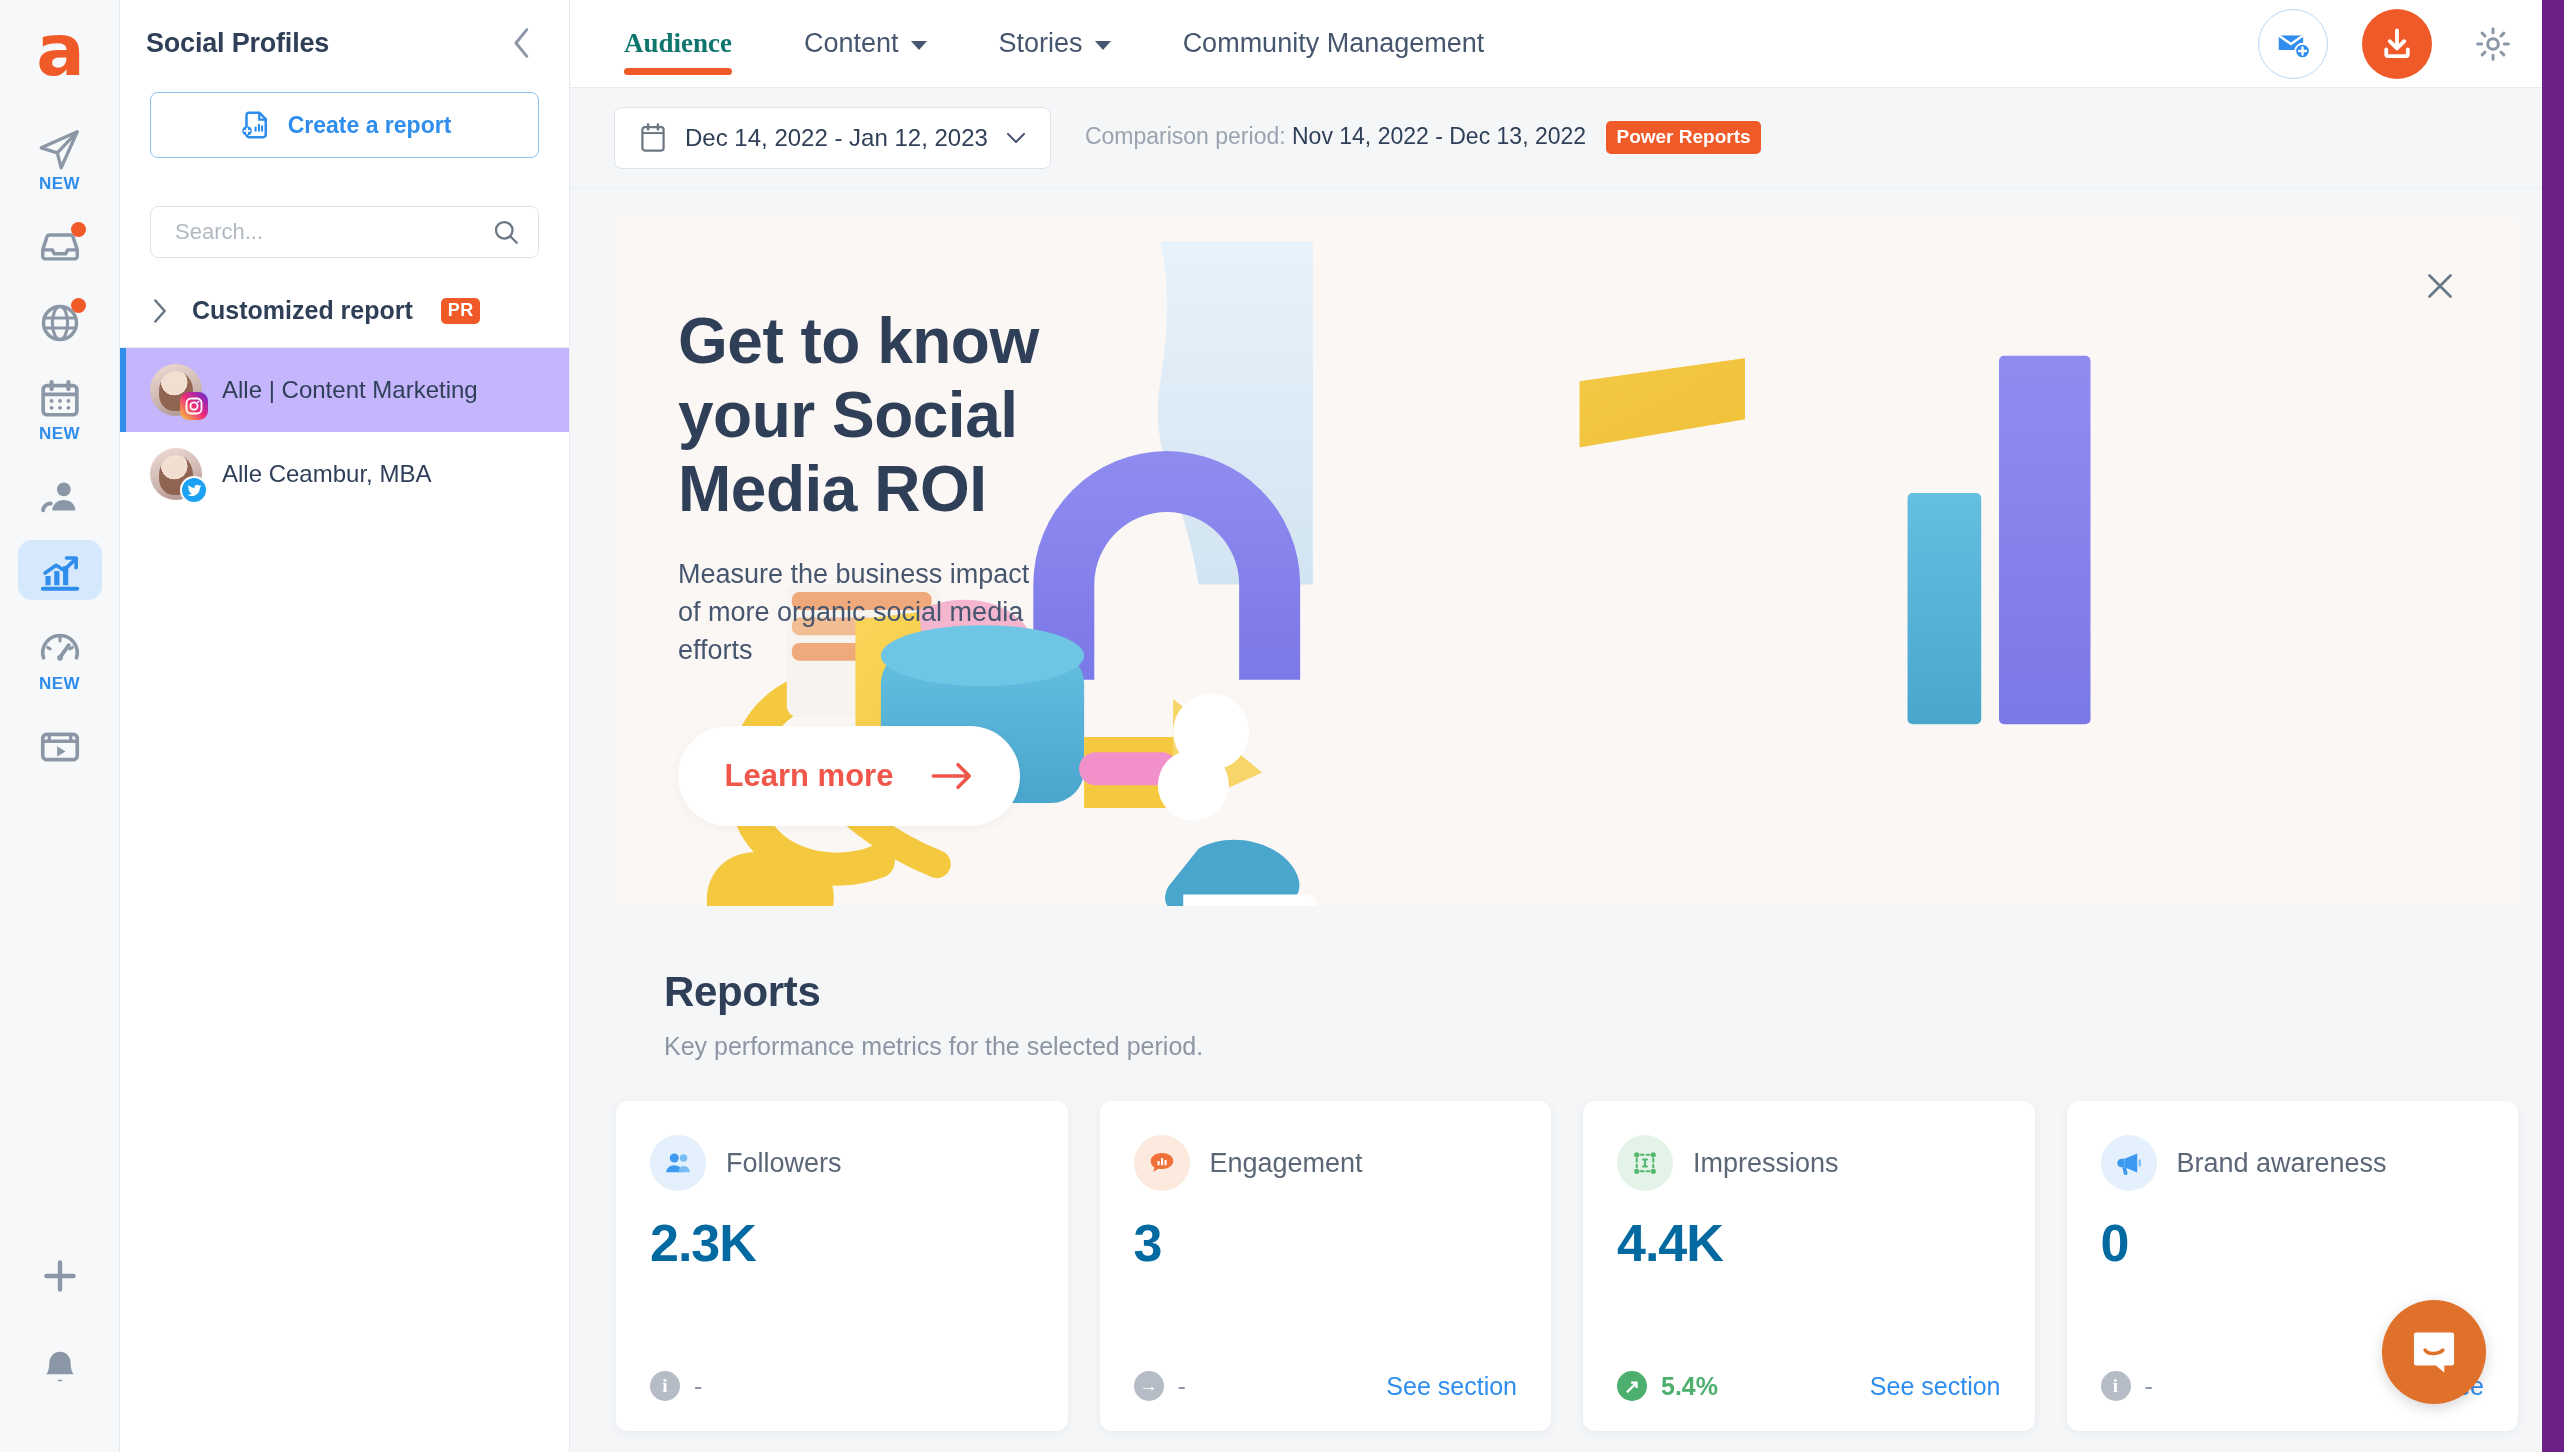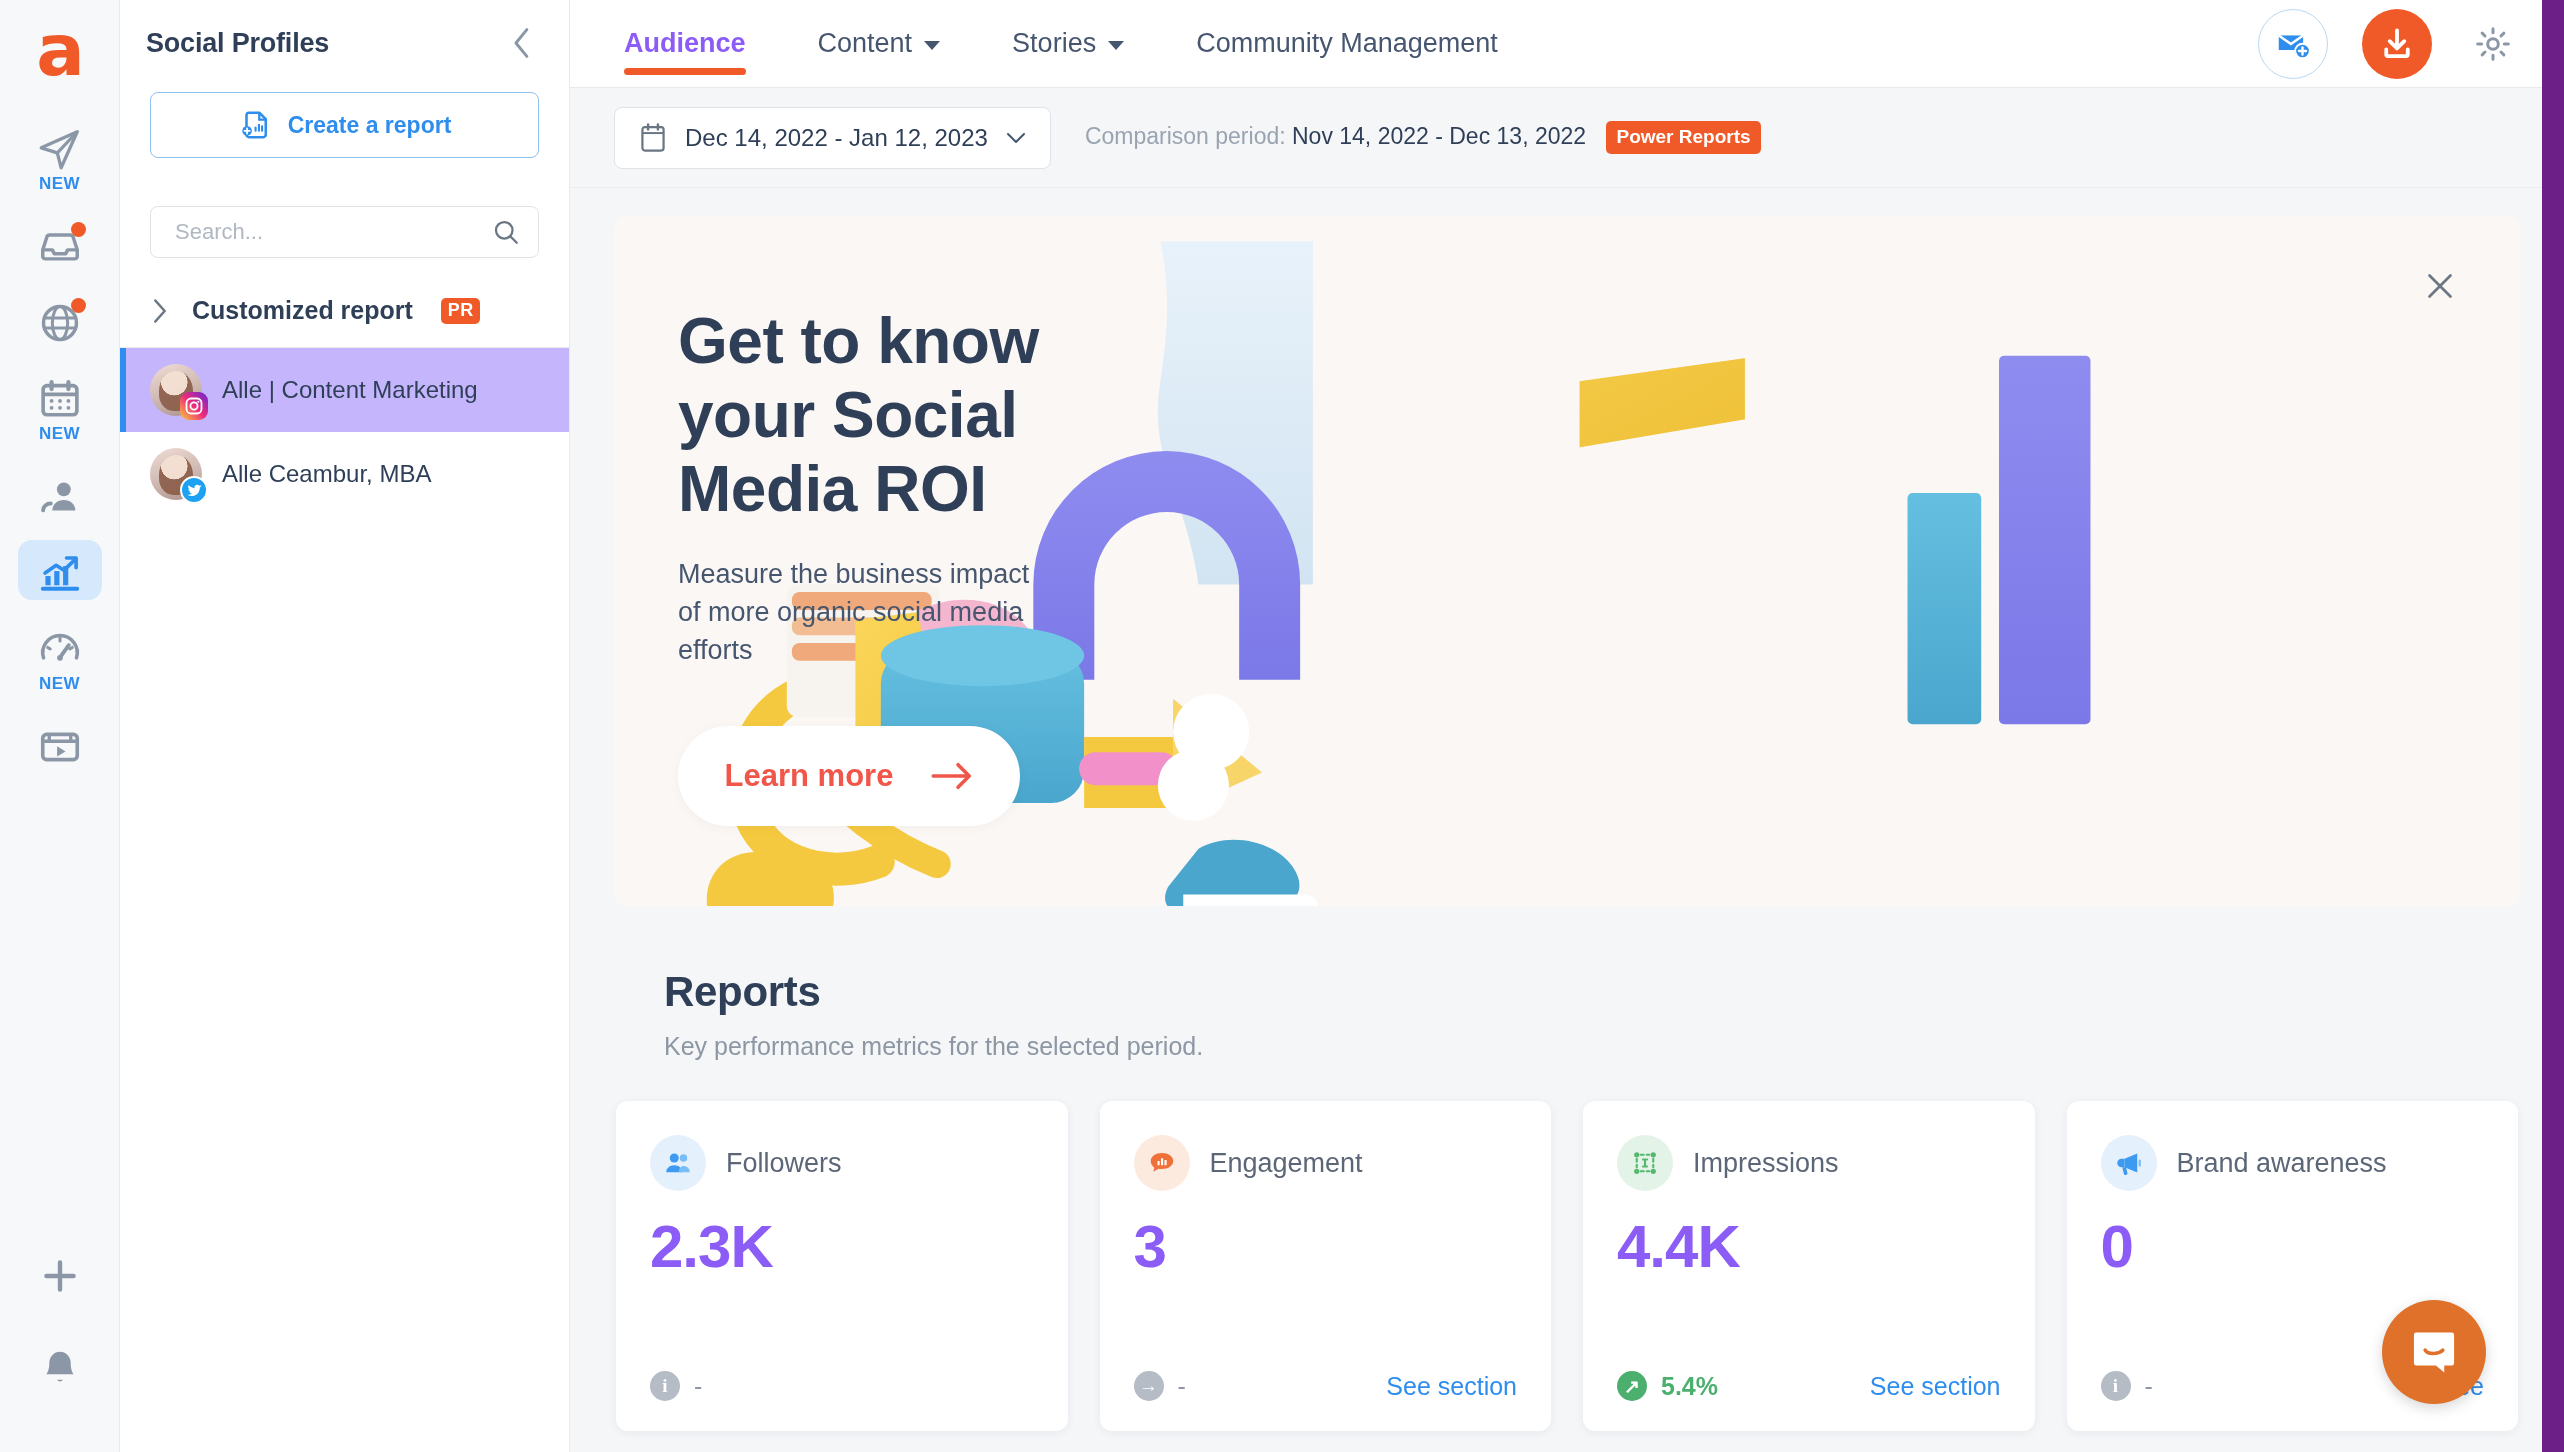"Audience" .tab.active { color: #8b5cf6 -> #0f766e; font-family: none -> Liberation Serif, serif }
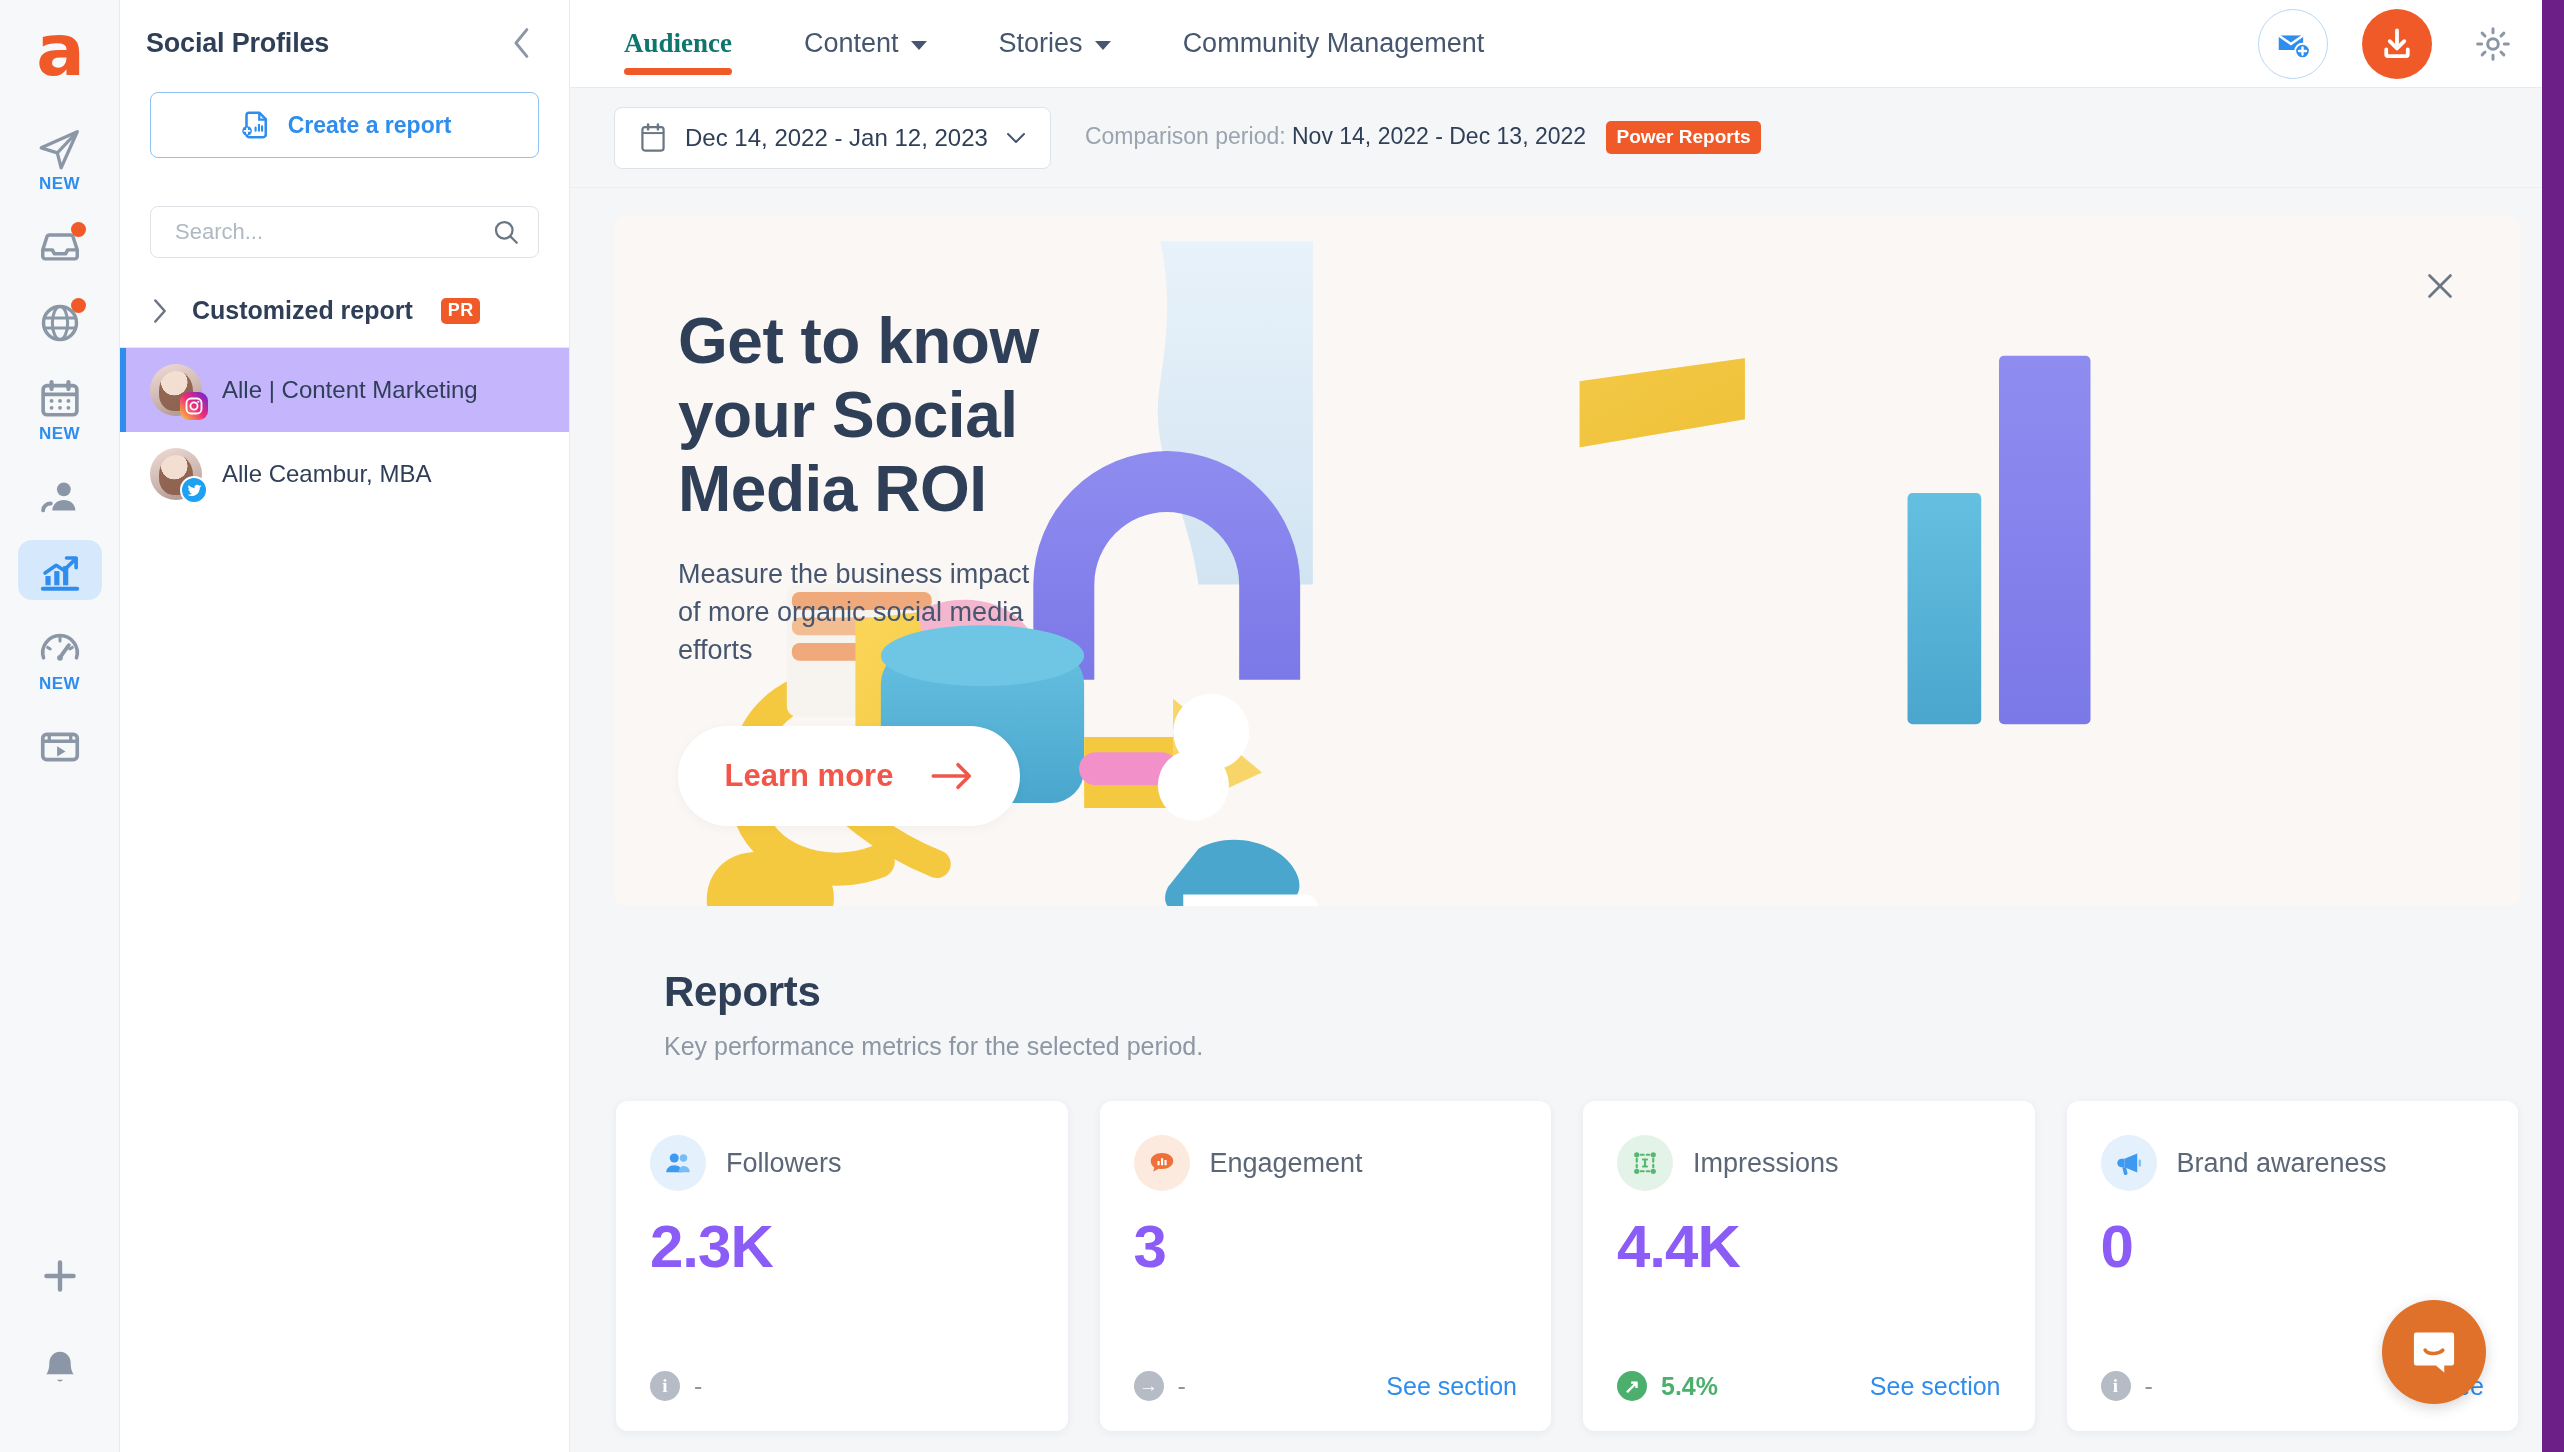"2.3K" .card-value { color: #8b5cf6 -> #0369a1; font-size: 60px -> 52px }
